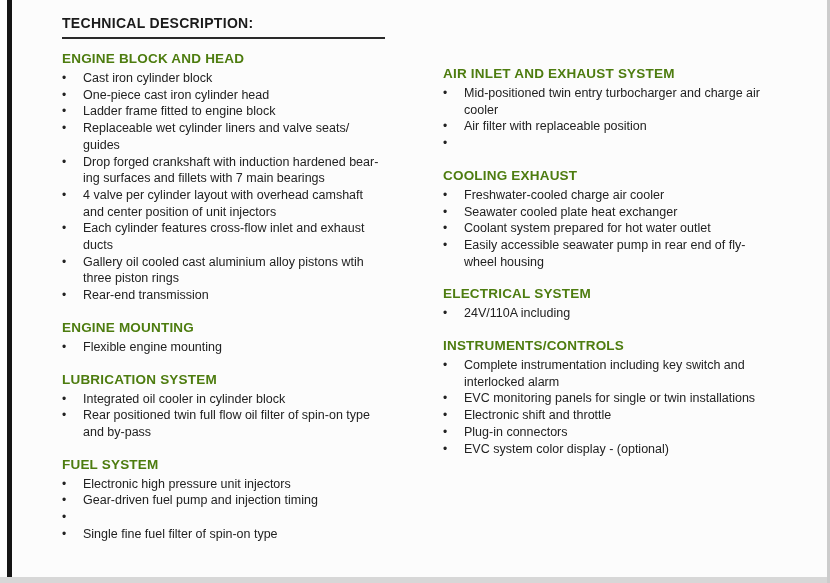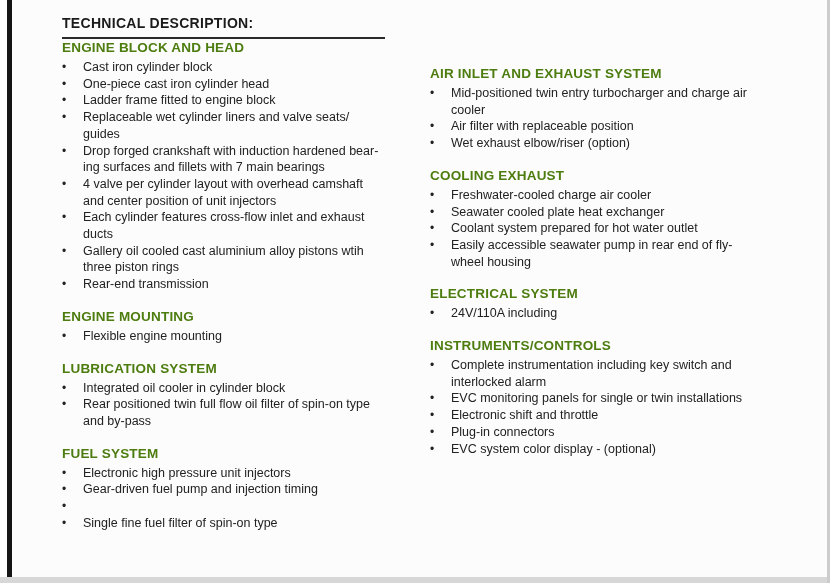"TECHNICAL DESCRIPTION:" .underline-box { margin-bottom: none -> 11px }
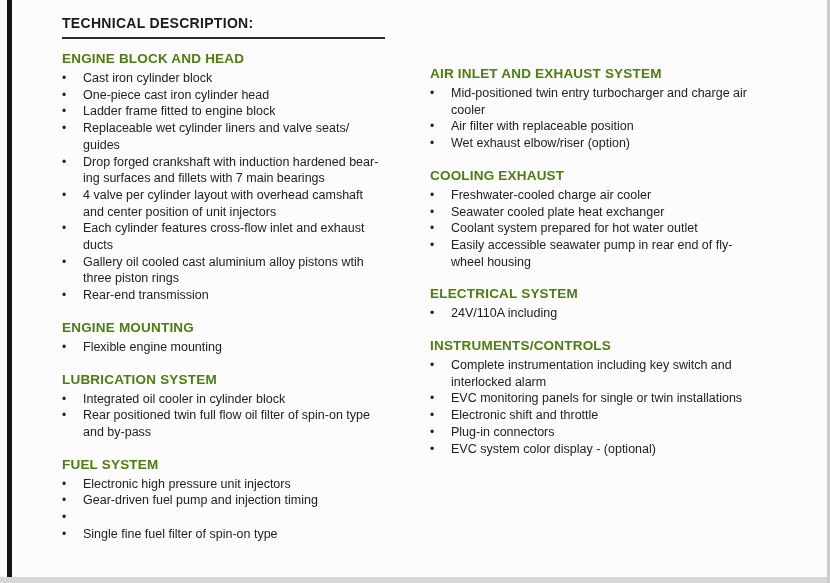"AIR INLET AND EXHAUST SYSTEM" .col-right { margin-left: none -> 13px }
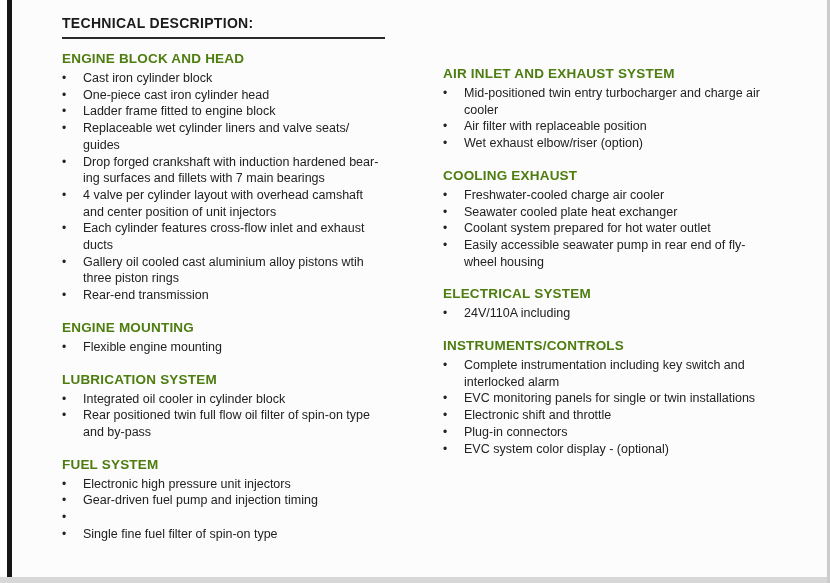"Wet exhaust elbow/riser (option)" span.btxt { html: <span>Wet exhaust elbow/riser (option)</span> -> none }
